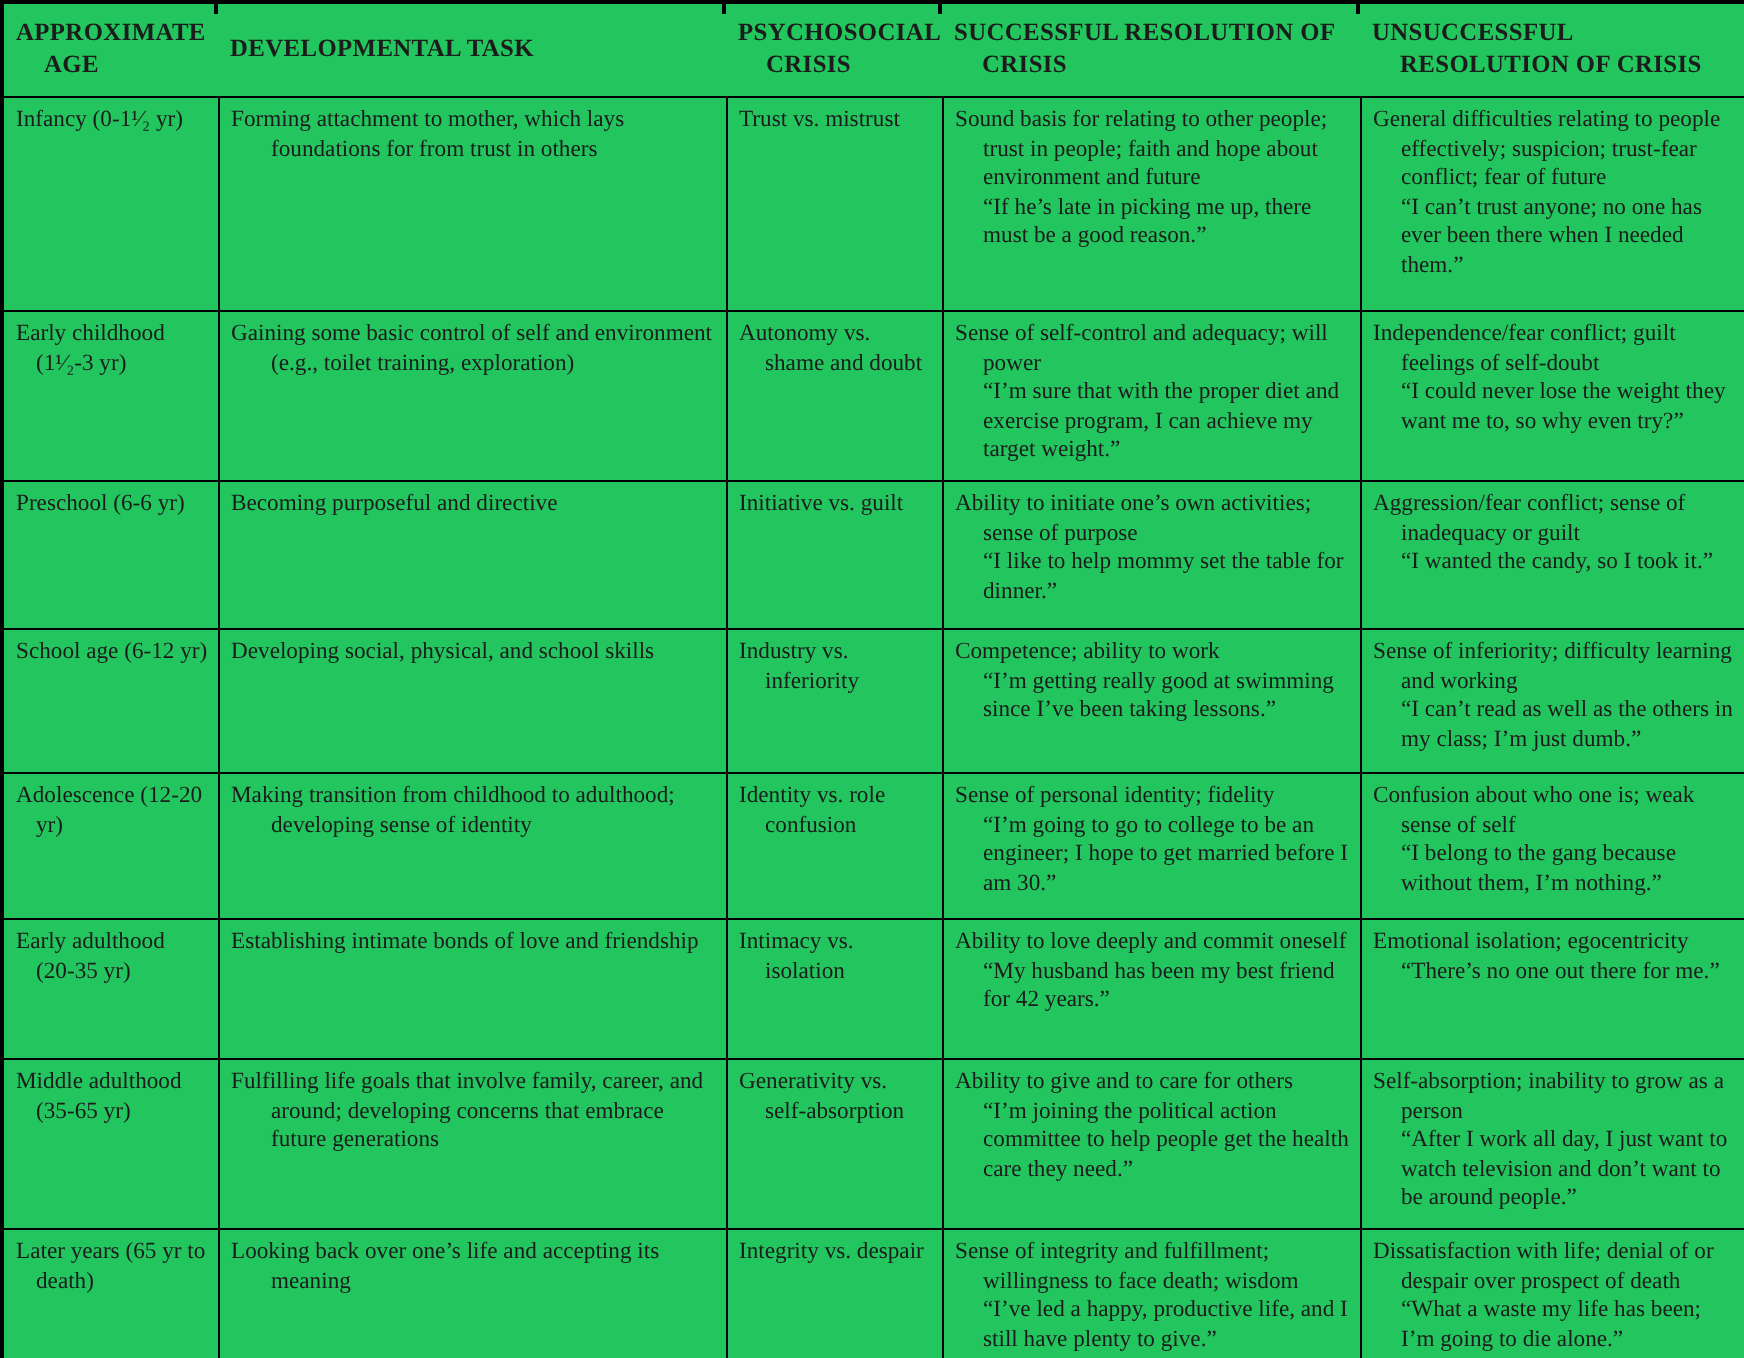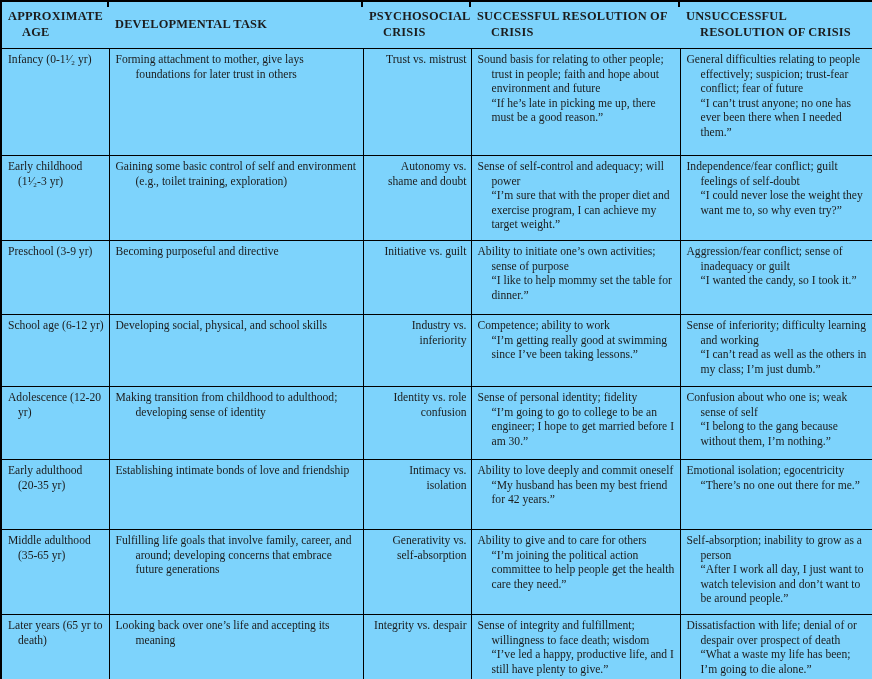"APPROXIMATE AGE" .page { background: #7dd3fc -> #22c55e }
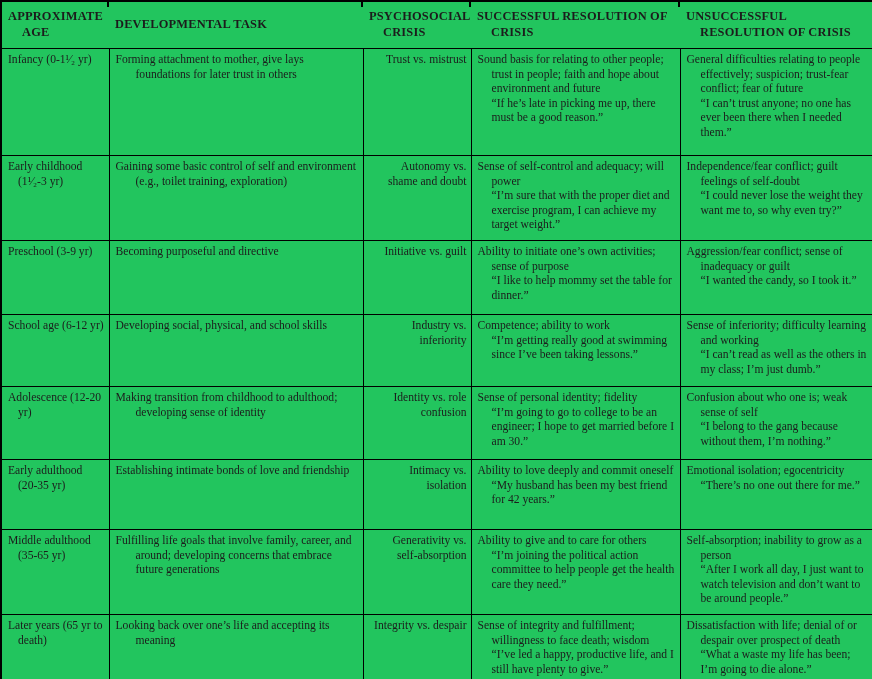"Forming attachment to mother, give" p { text: give lays foundations for later -> which lays foundations for from }
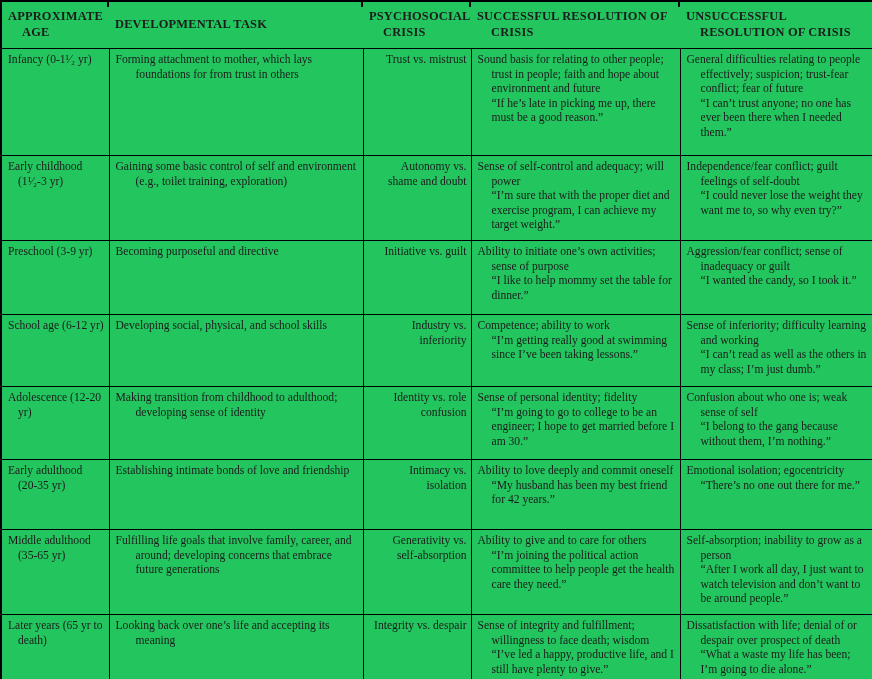"Trust vs. mistrust" td.c-crisis p { text-align: right -> none }
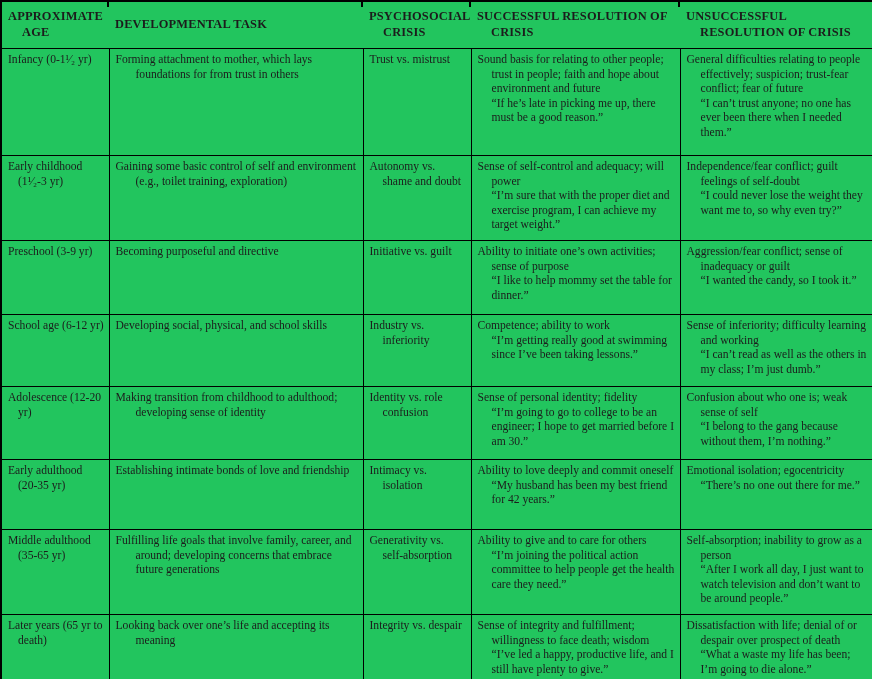"Preschool (3-9 yr)" p { text: 3-9 -> 6-6 }
